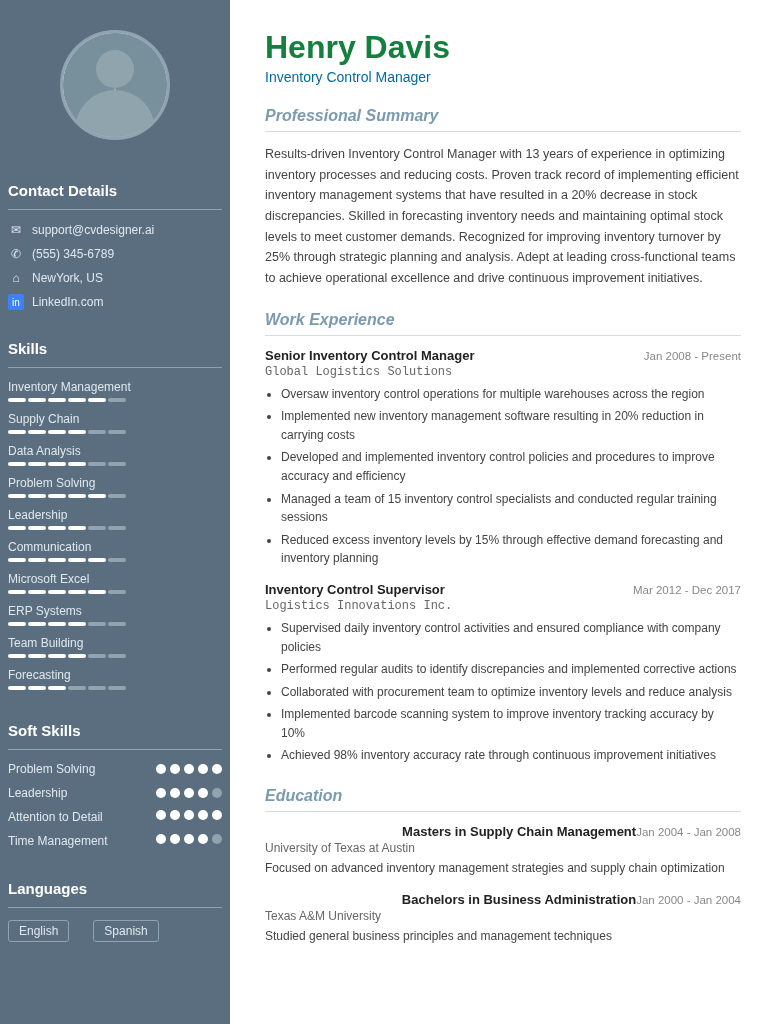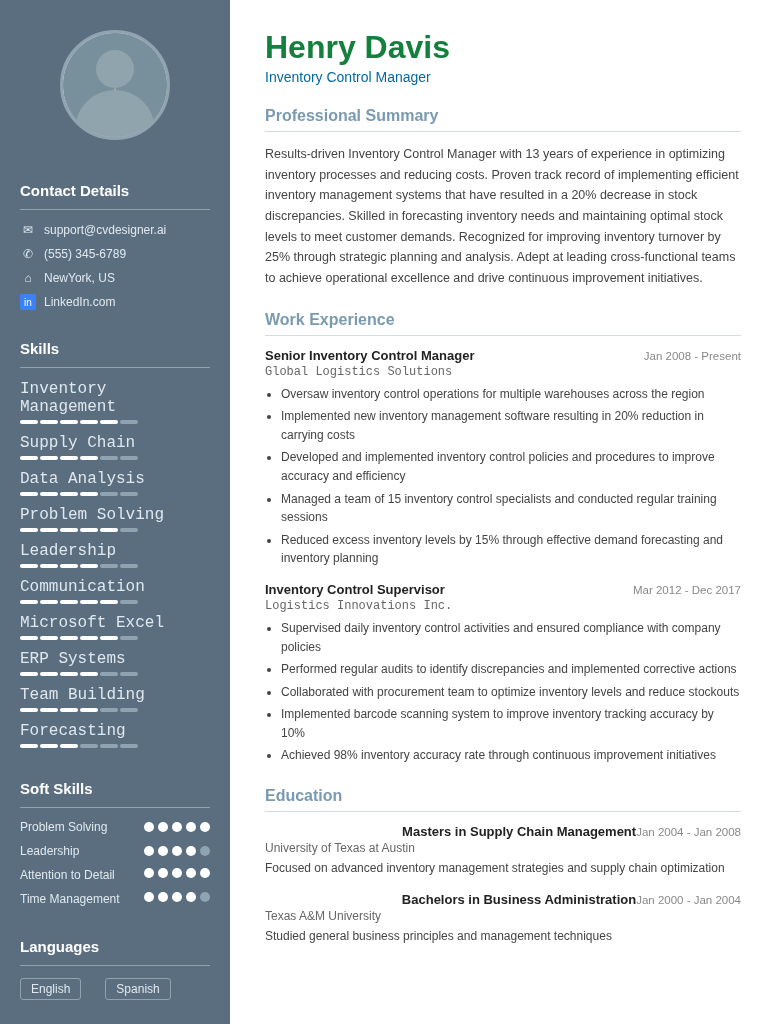"Professional Summary" .section-title { font-style: none -> italic }
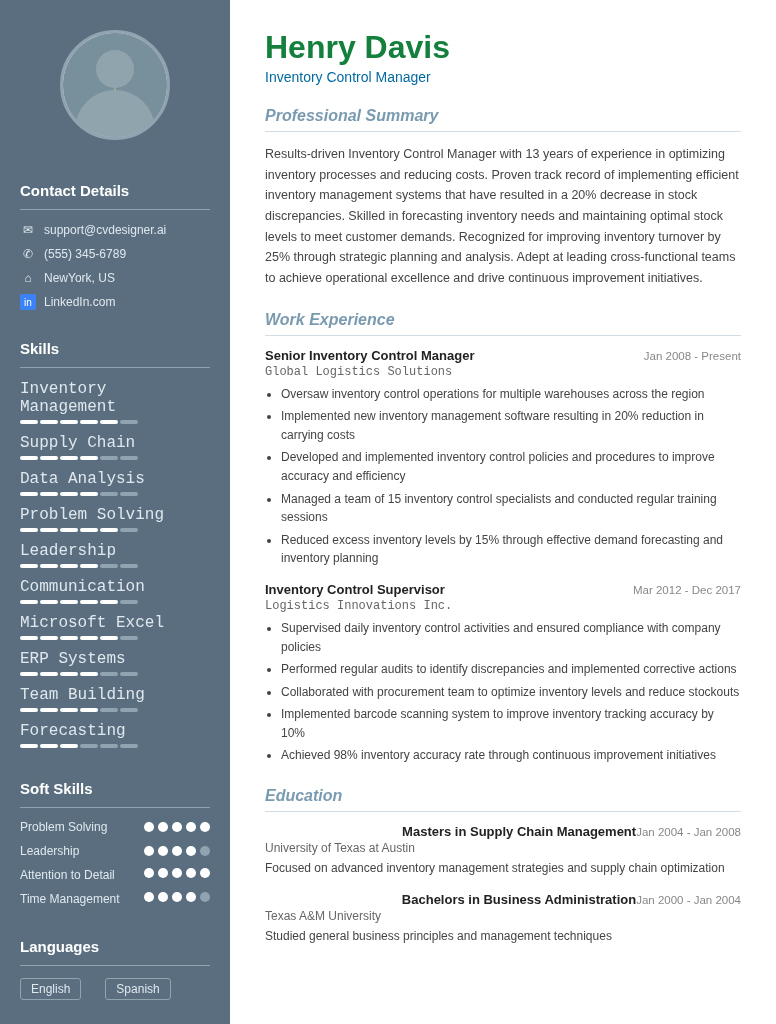"Contact Details" .sidebar-section { padding: 0 20px -> 0 8px }
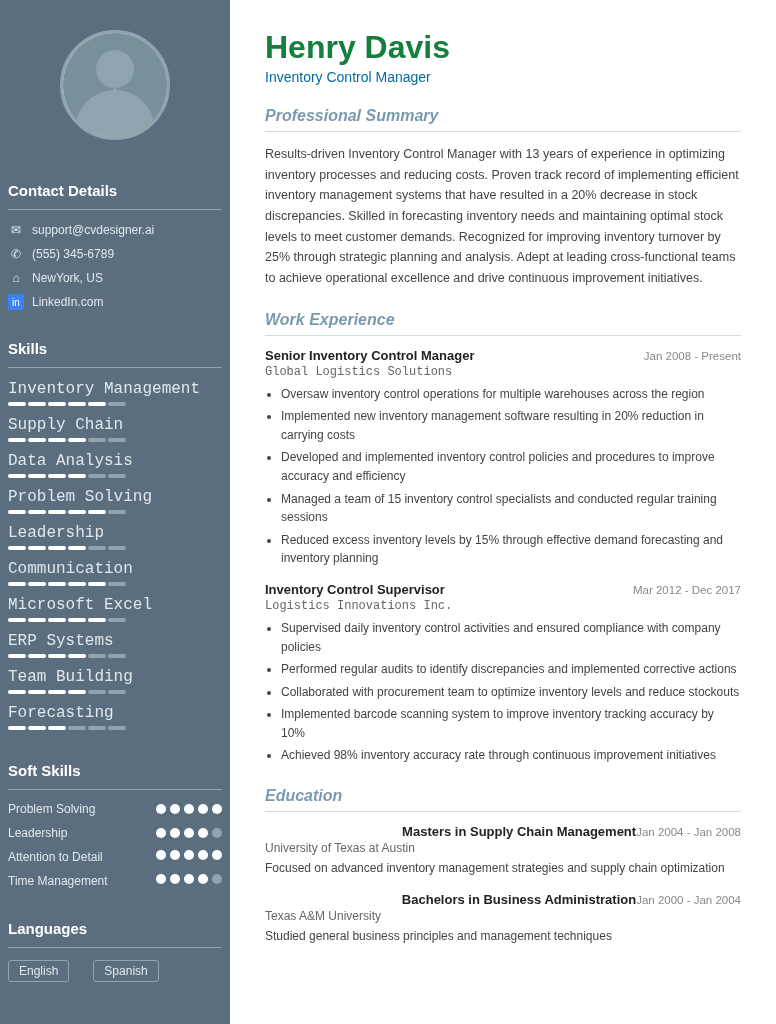"Inventory Management" .skill-label { font-family: Liberation Mono, monospace -> none; font-size: 16px -> 12px }
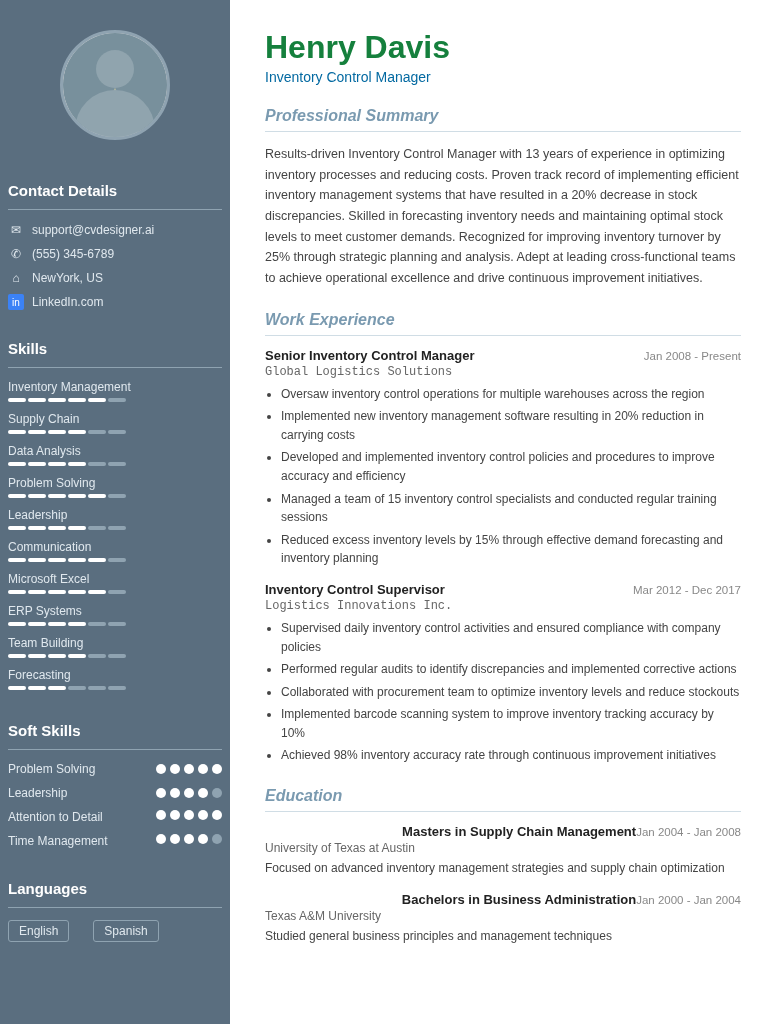"Collaborated with procurement team to" li { text: stockouts -> analysis }
